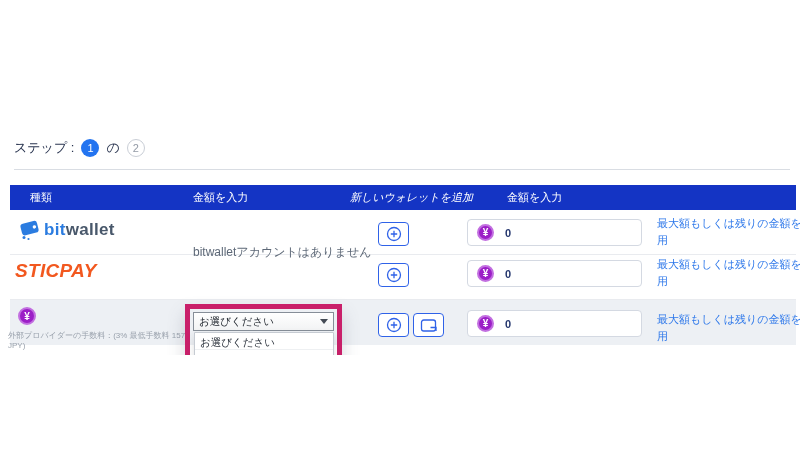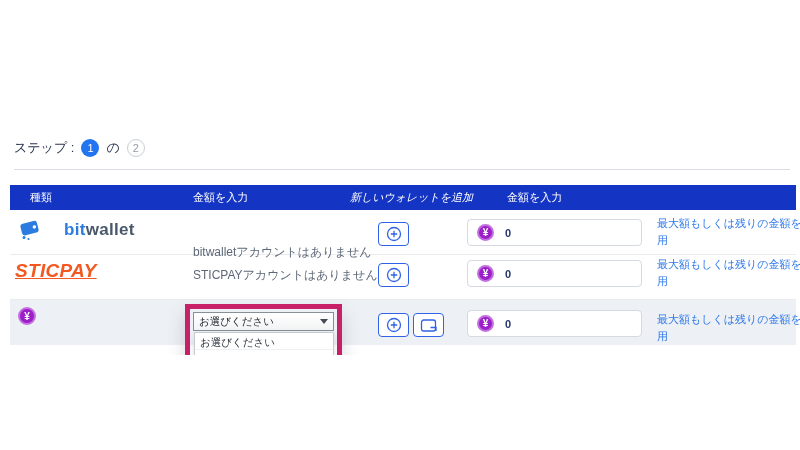"bitwallet" .bw-logo { gap: 20px -> 0 }
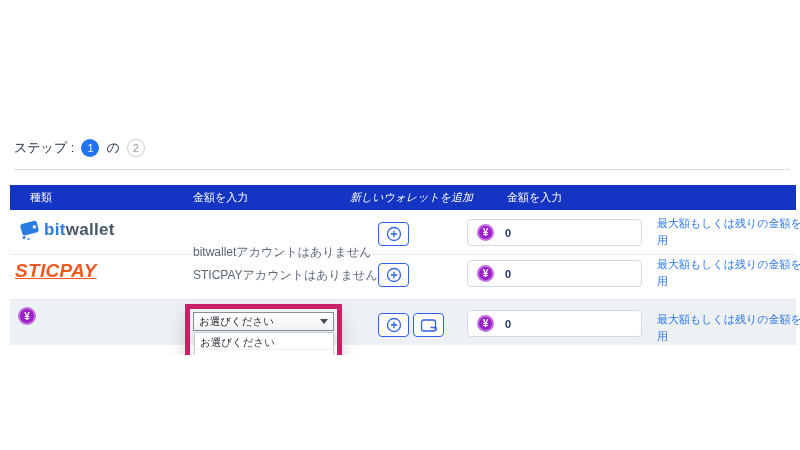"STICPAY" .sticpay { text-decoration: underline -> none }
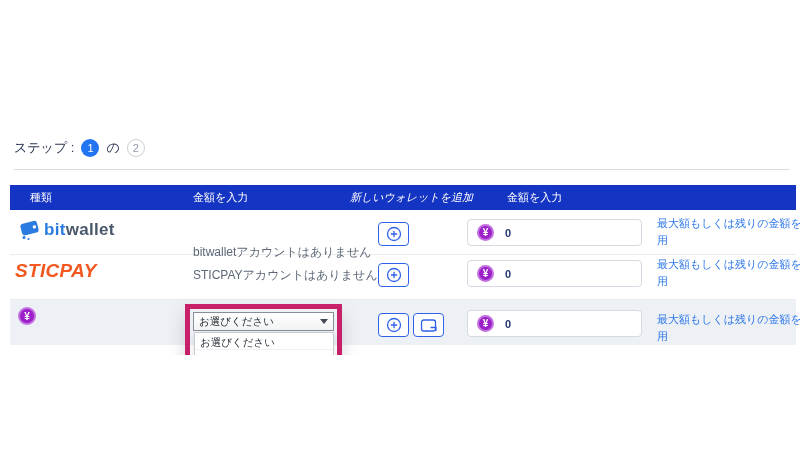"STICPAYアカウントはありません" div.acct-status { html: <div>STICPAYアカウントはありません</div> -> none }
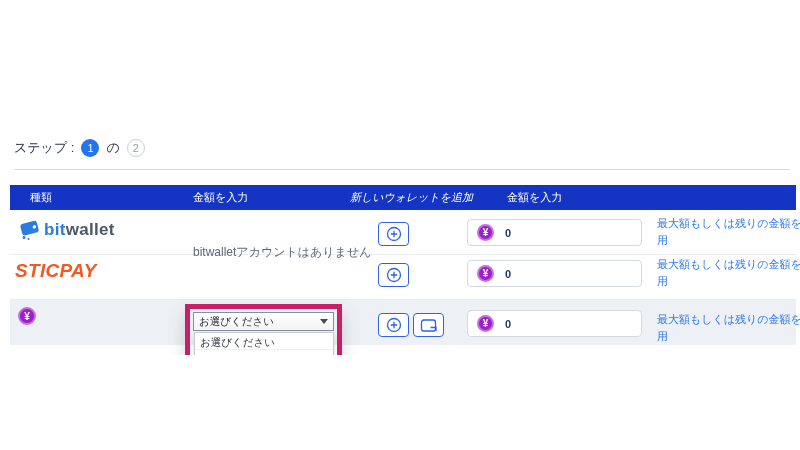"外部プロバイダーの手数料：(3% 最低手数料 1570 JPY)" div.fee-note { html: none -> <div>外部プロバイダーの手数料：(3% 最低手数料 1570 JPY)</div> }
